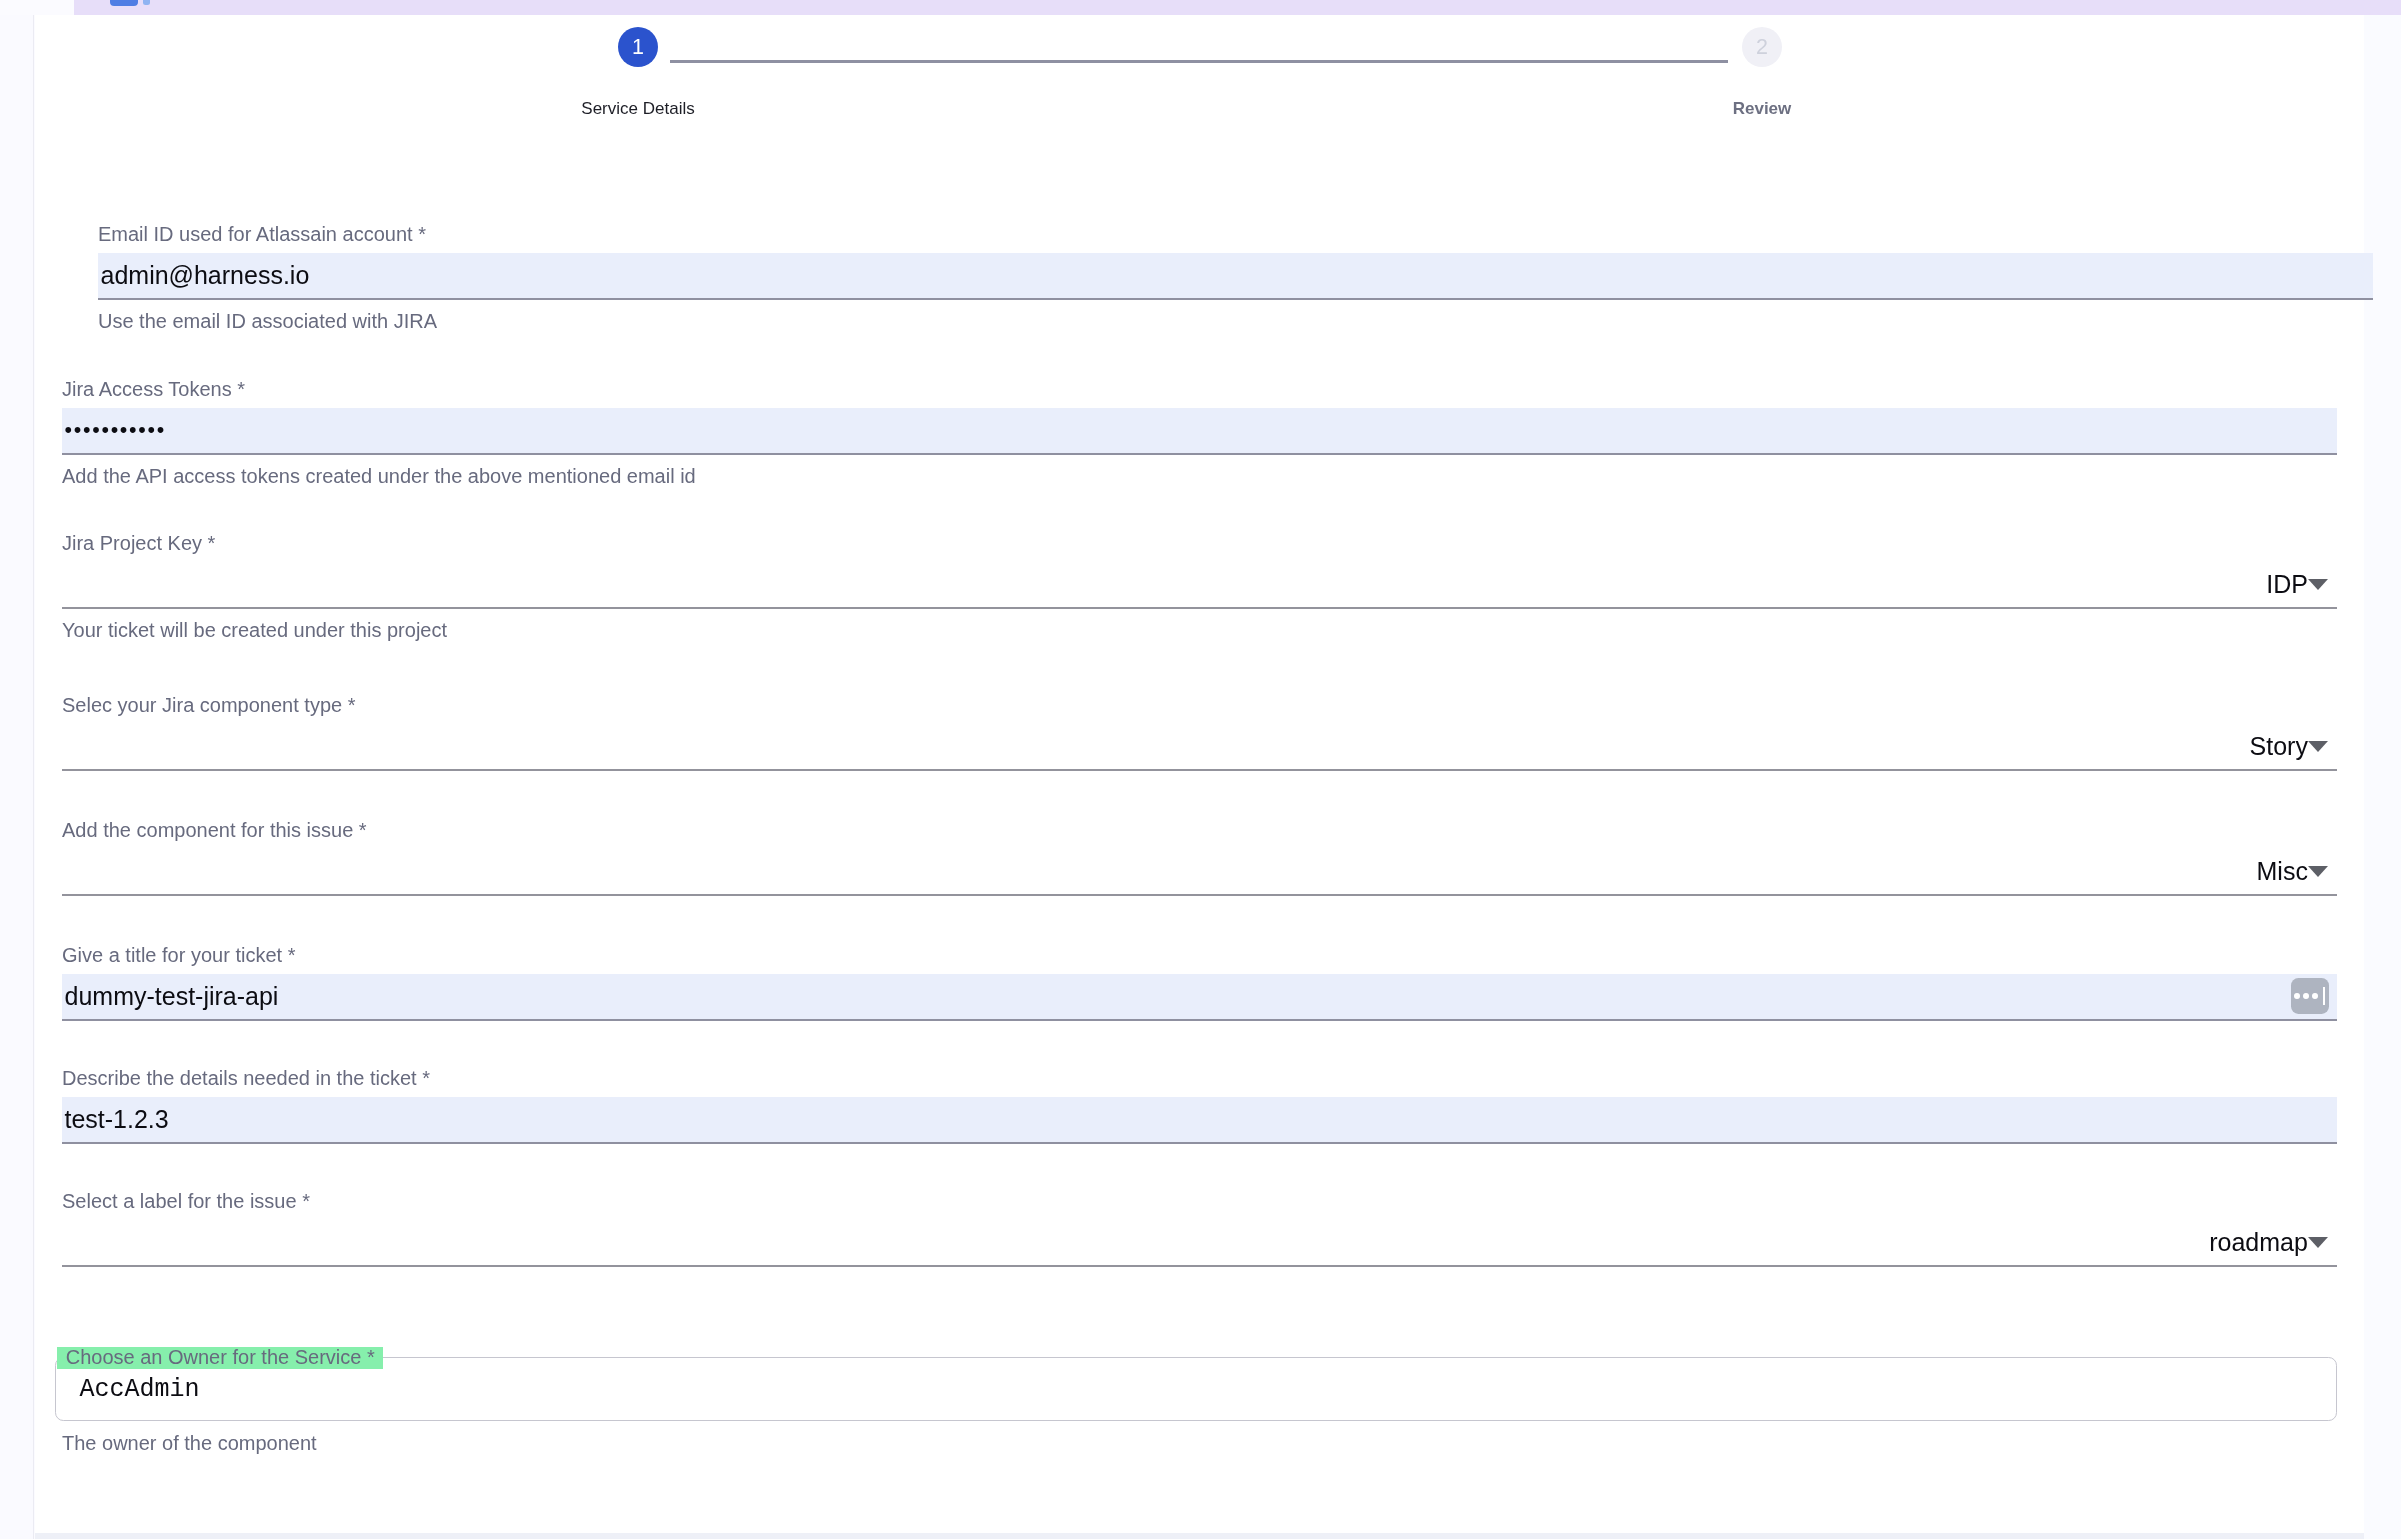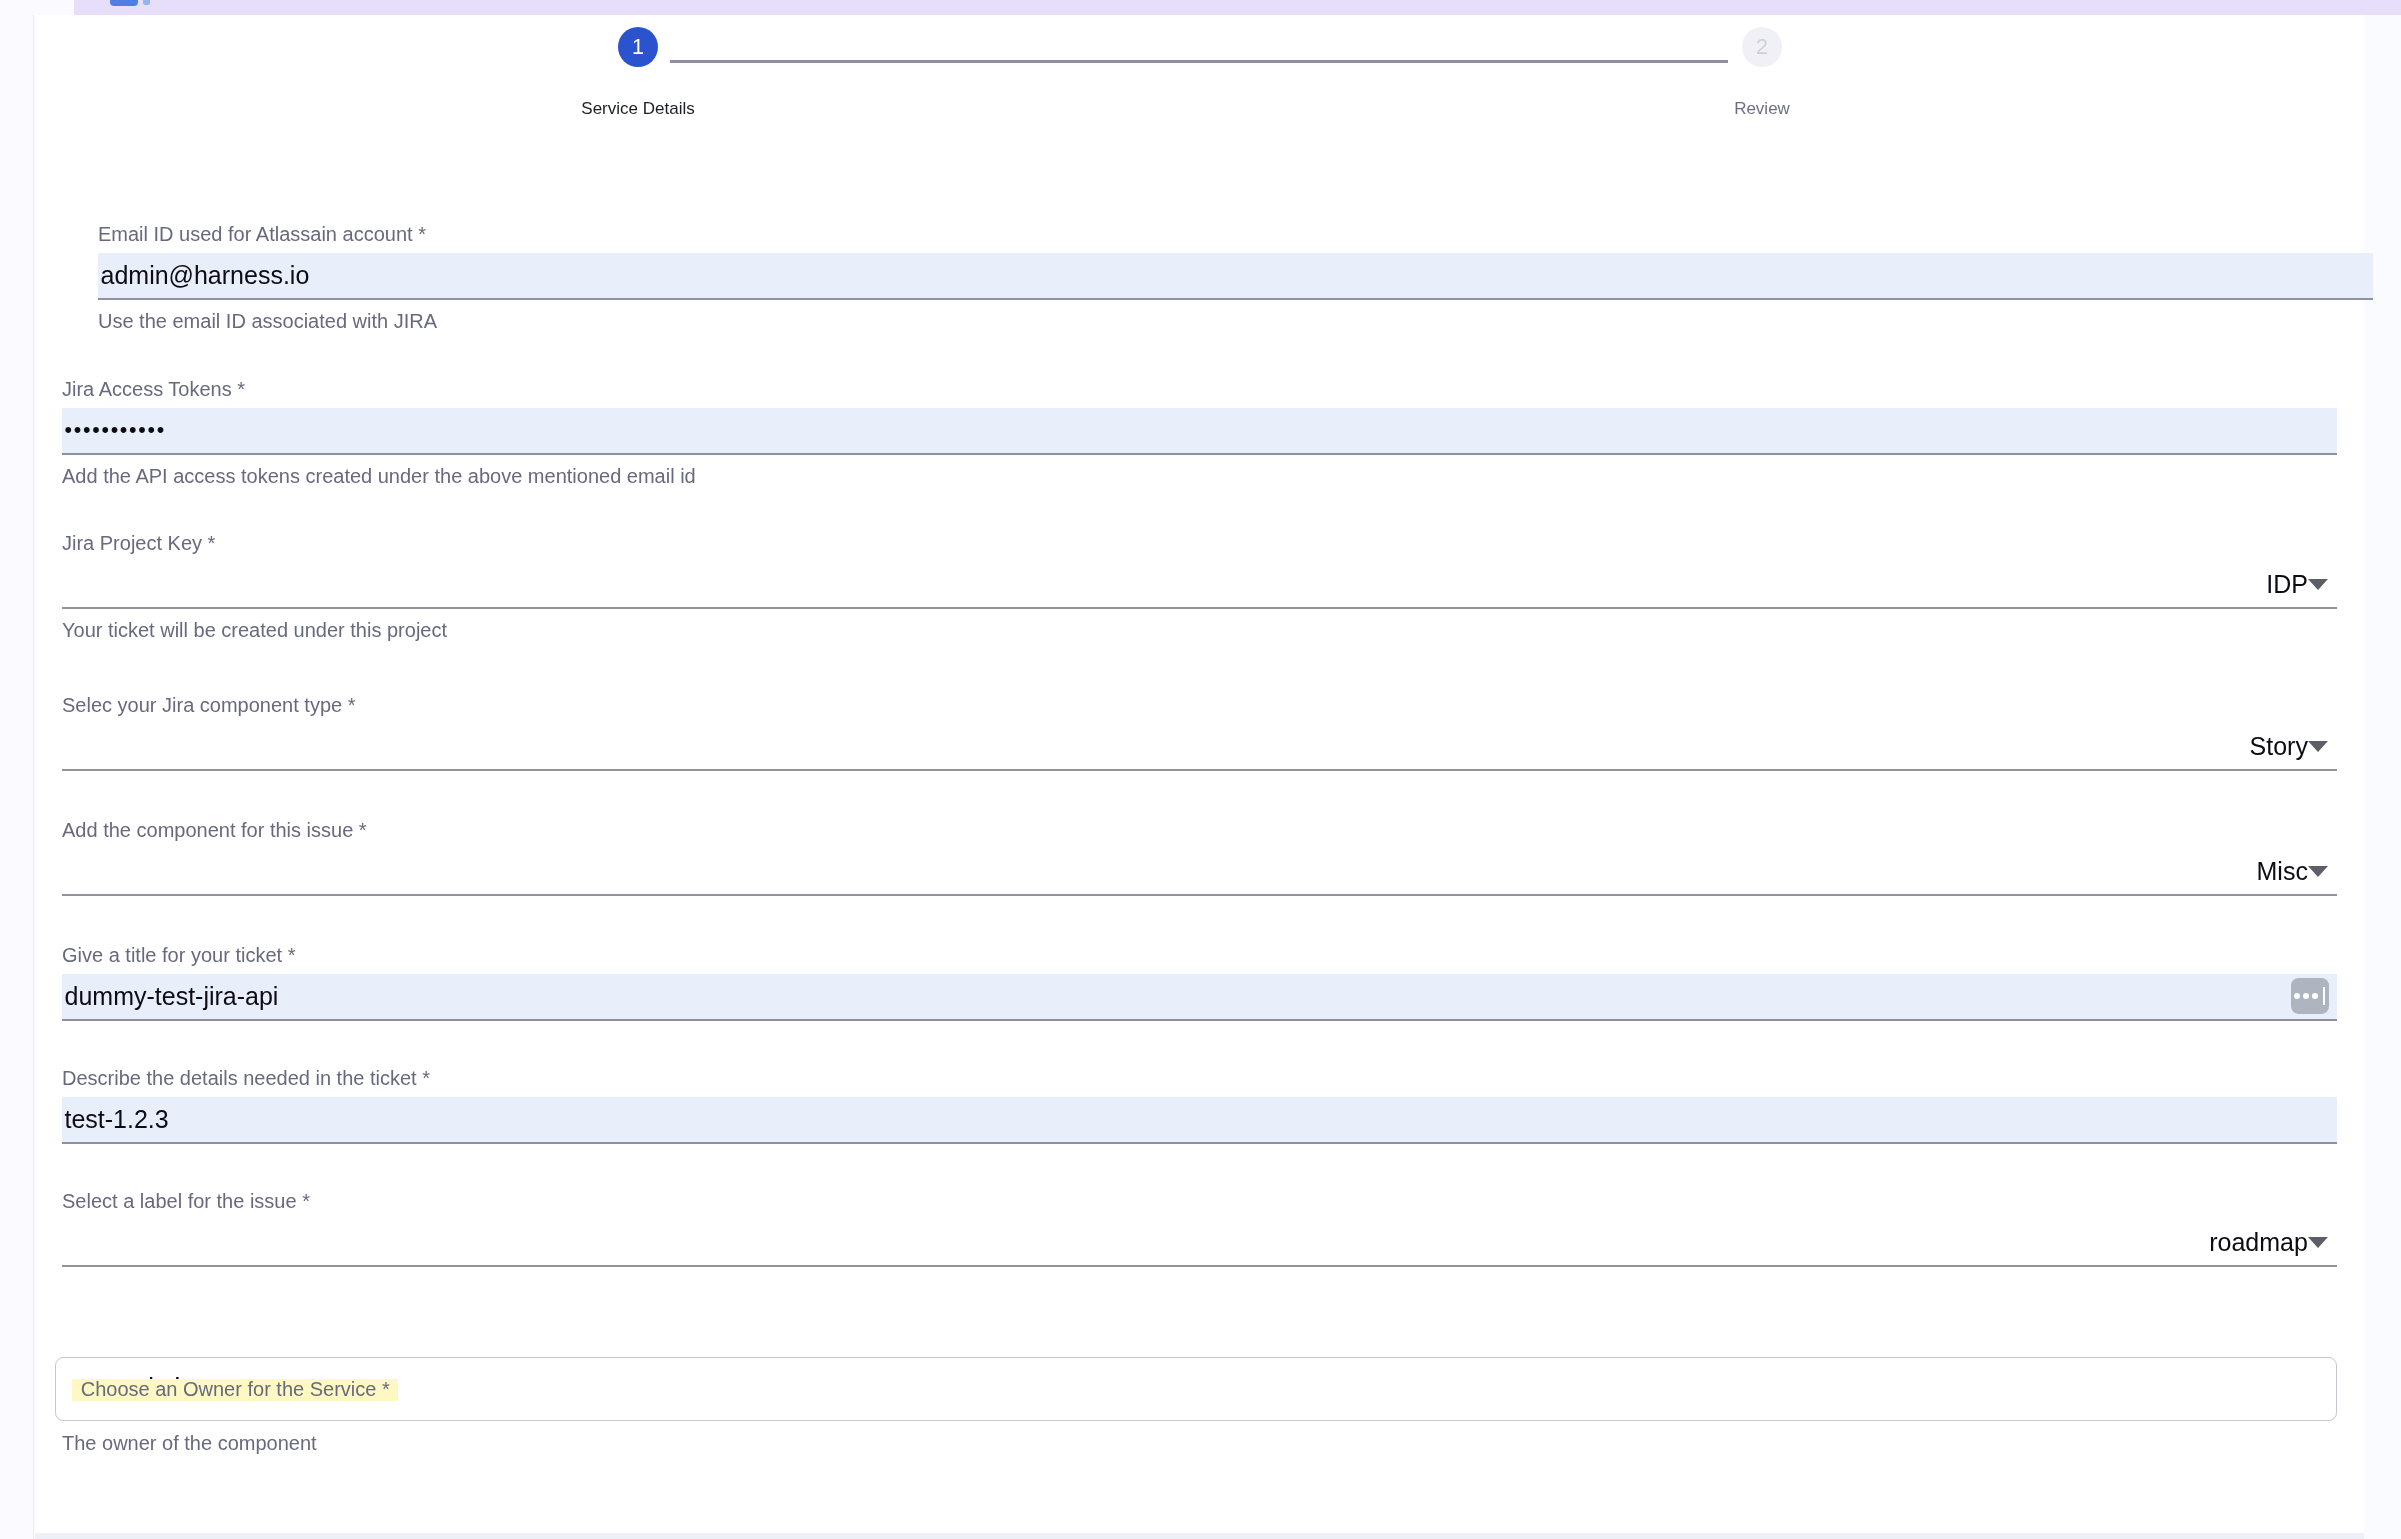"Review" .step-2 .step-label { font-weight: 400 -> 700 }
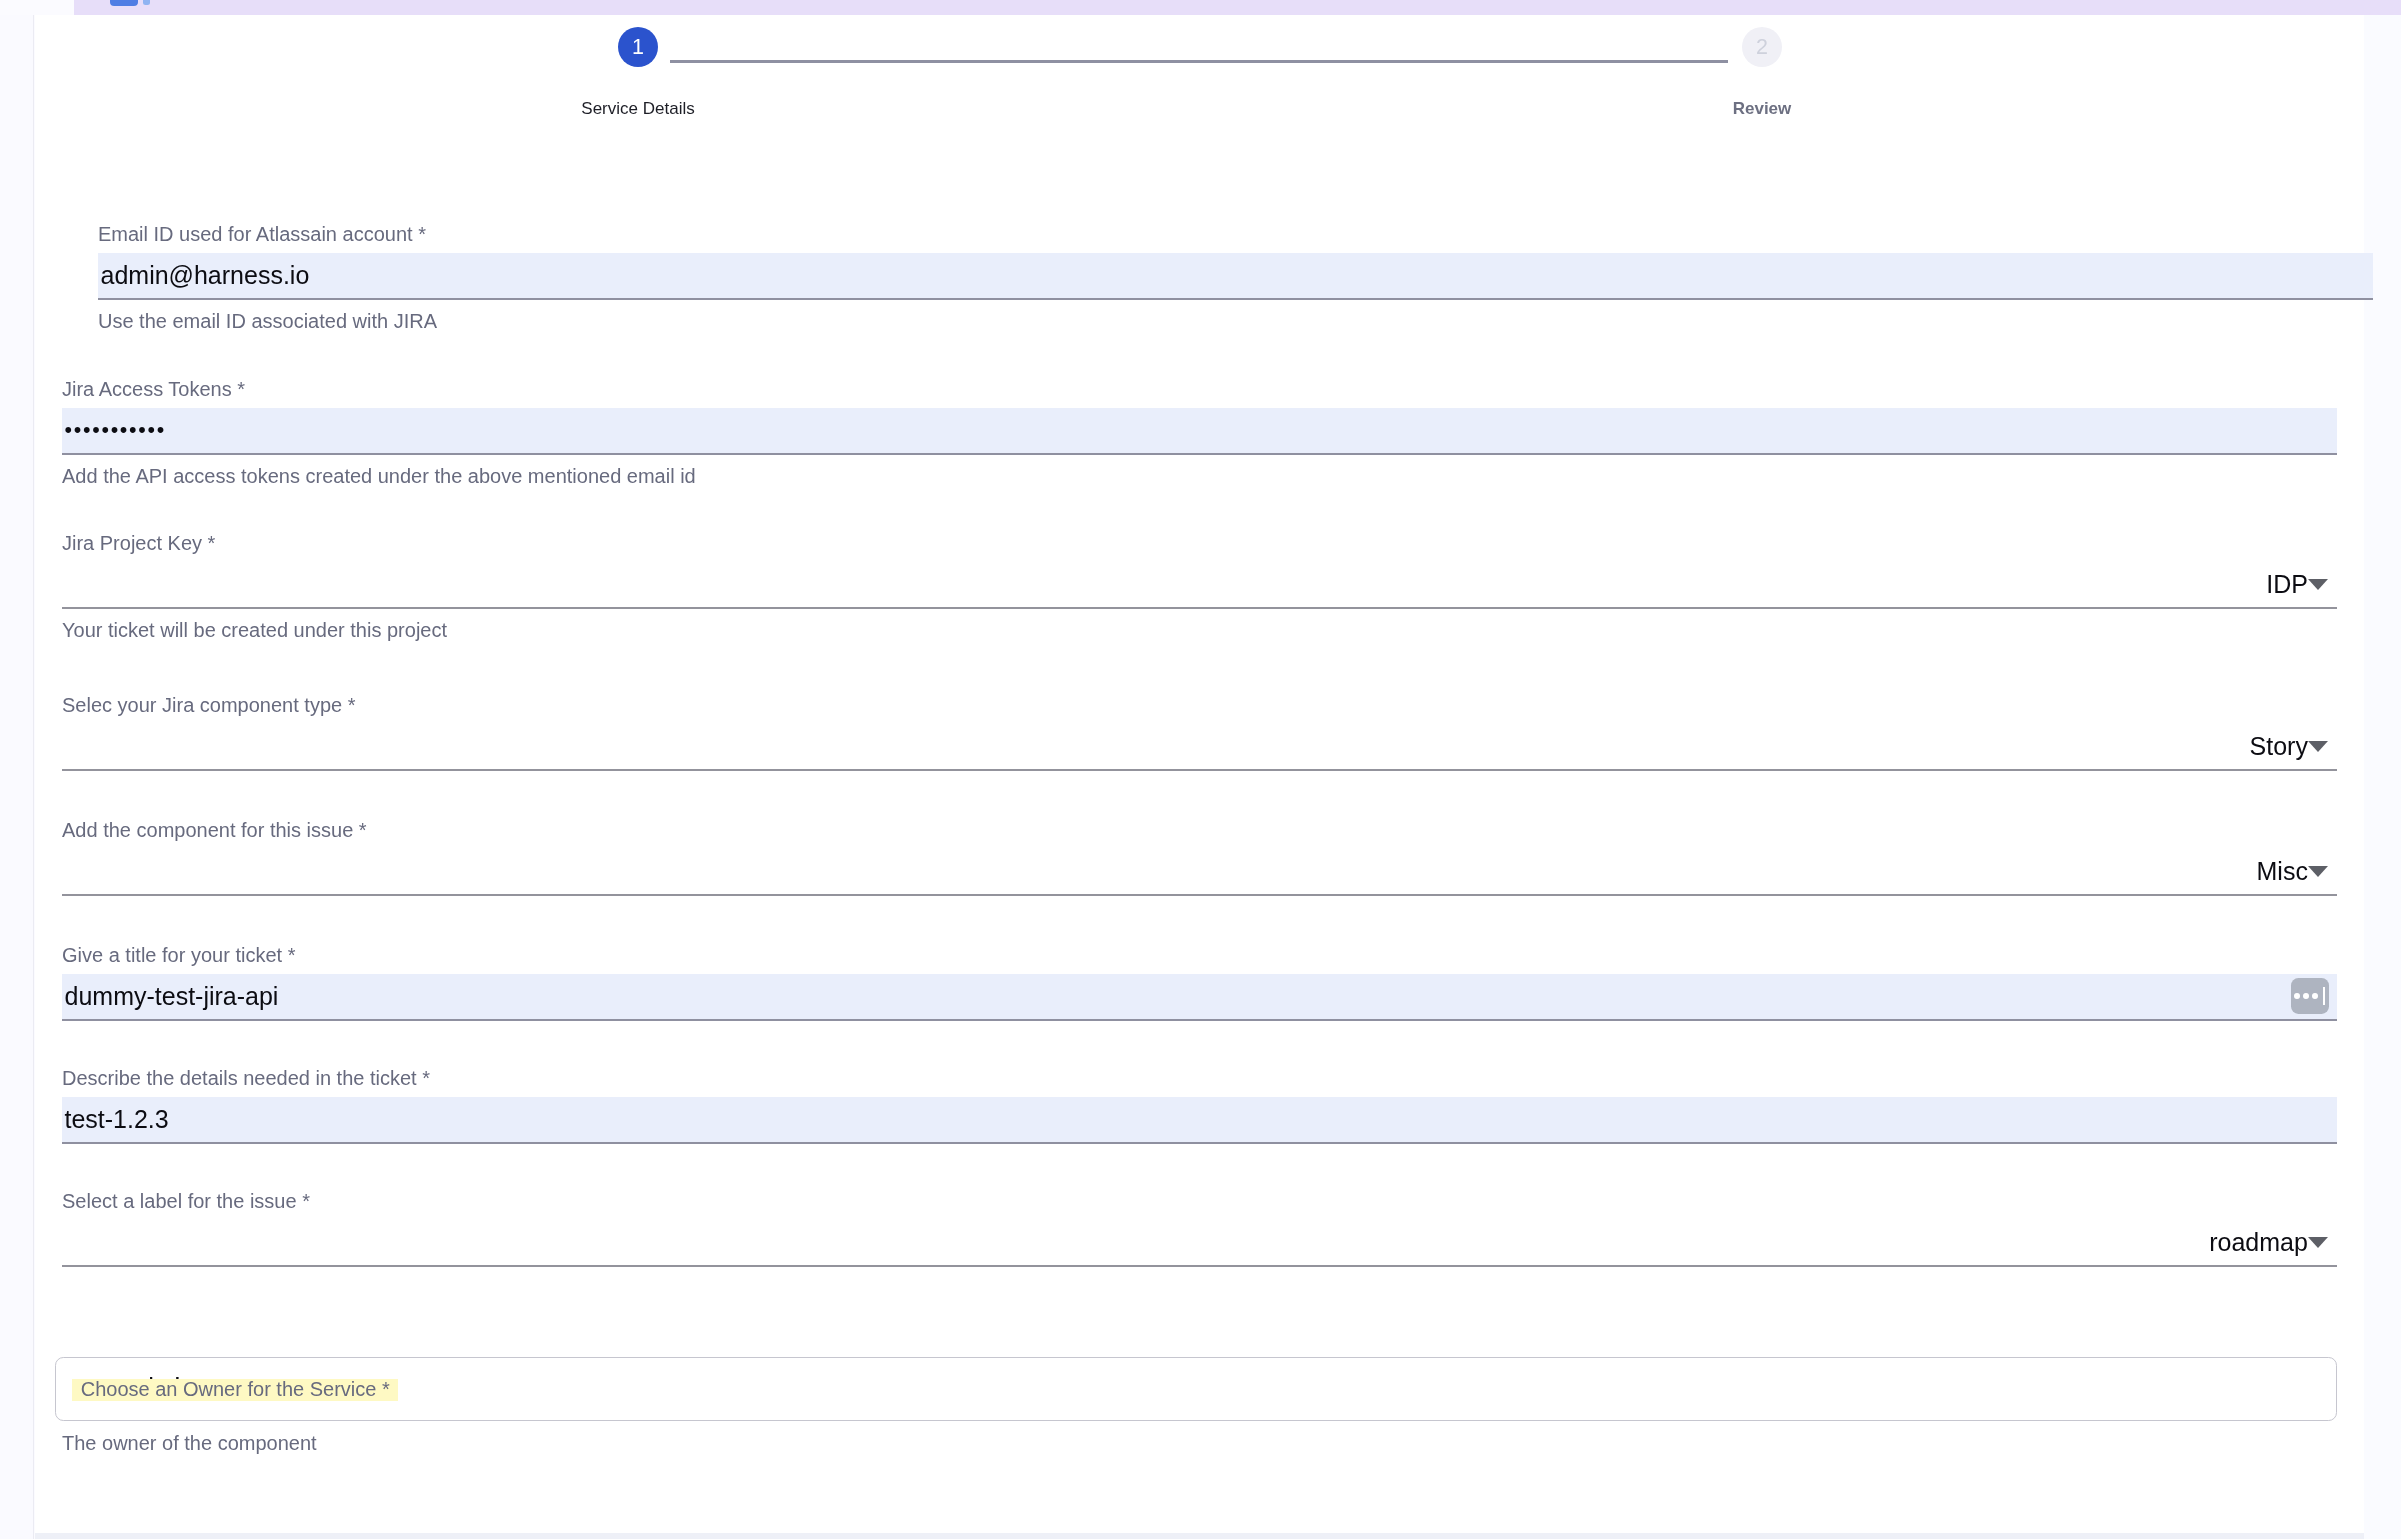"Choose an Owner for the" .owner-float-label { background: #fef9c3 -> #86efac; left: 16px -> 1px; margin-top: 32px -> none }
